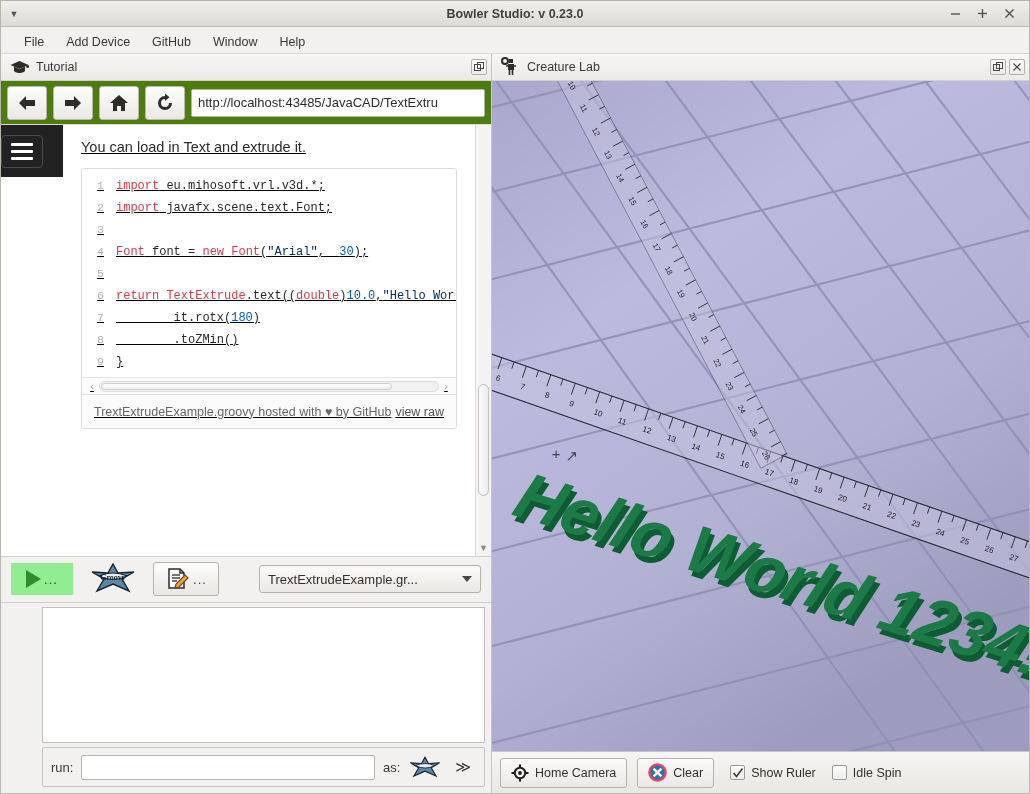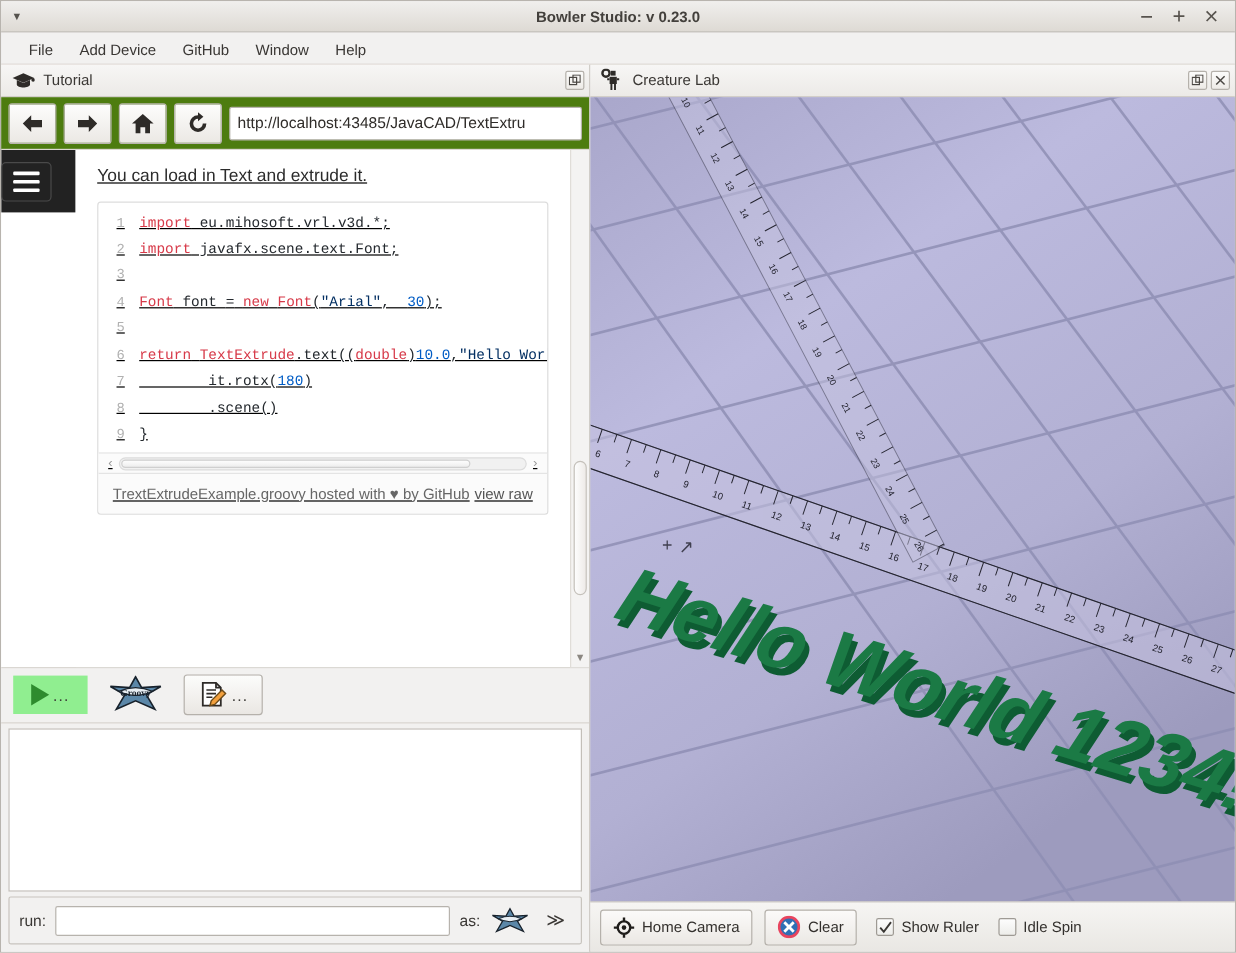".scene()" span.pln { text: .scene -> .toZMin }
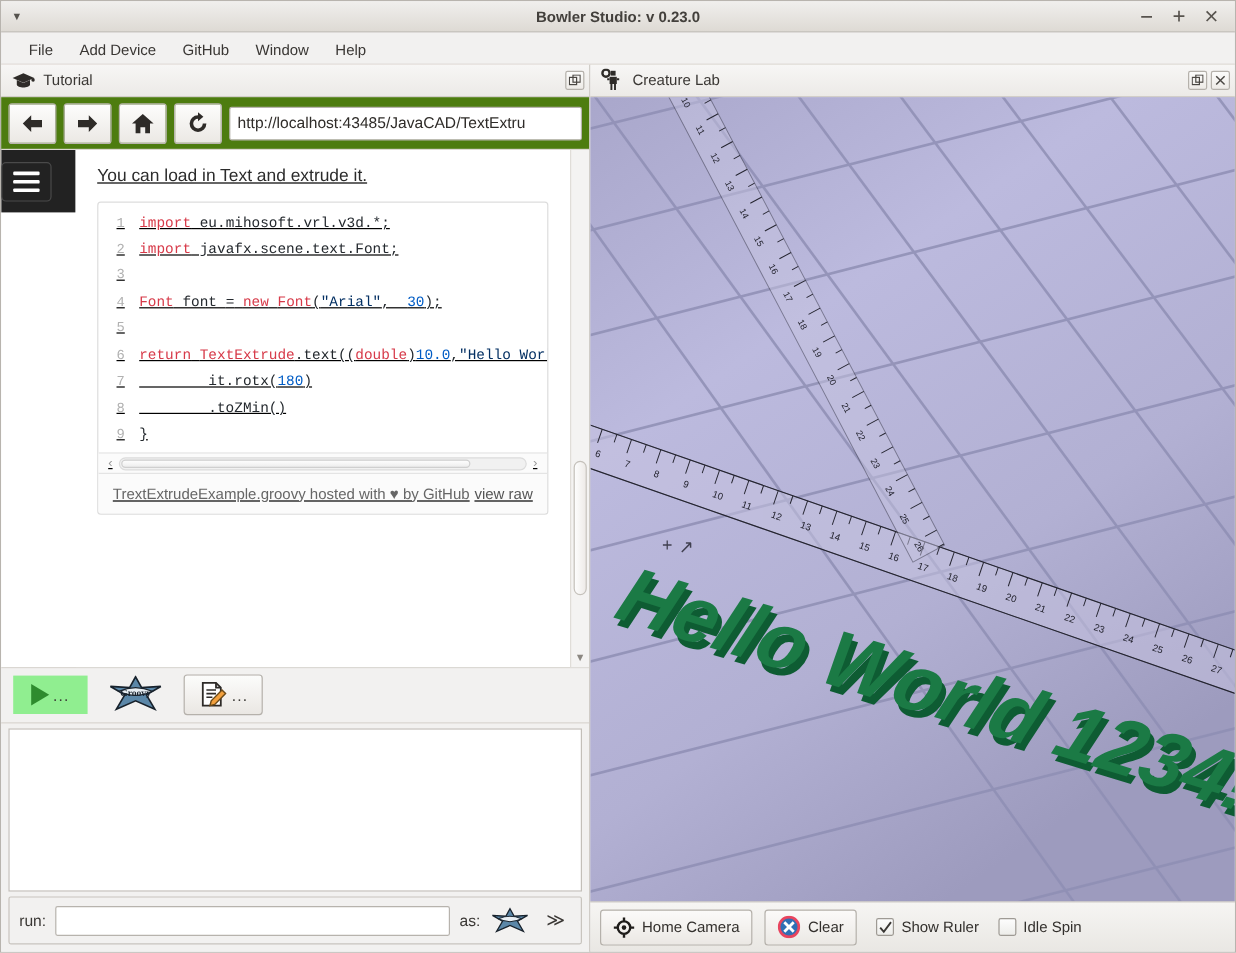"TrextExtrudeExample.gr..." div.file-select { html: none -> <div> <span>TrextExtrudeExample.gr...</span> <span></span> </div> }
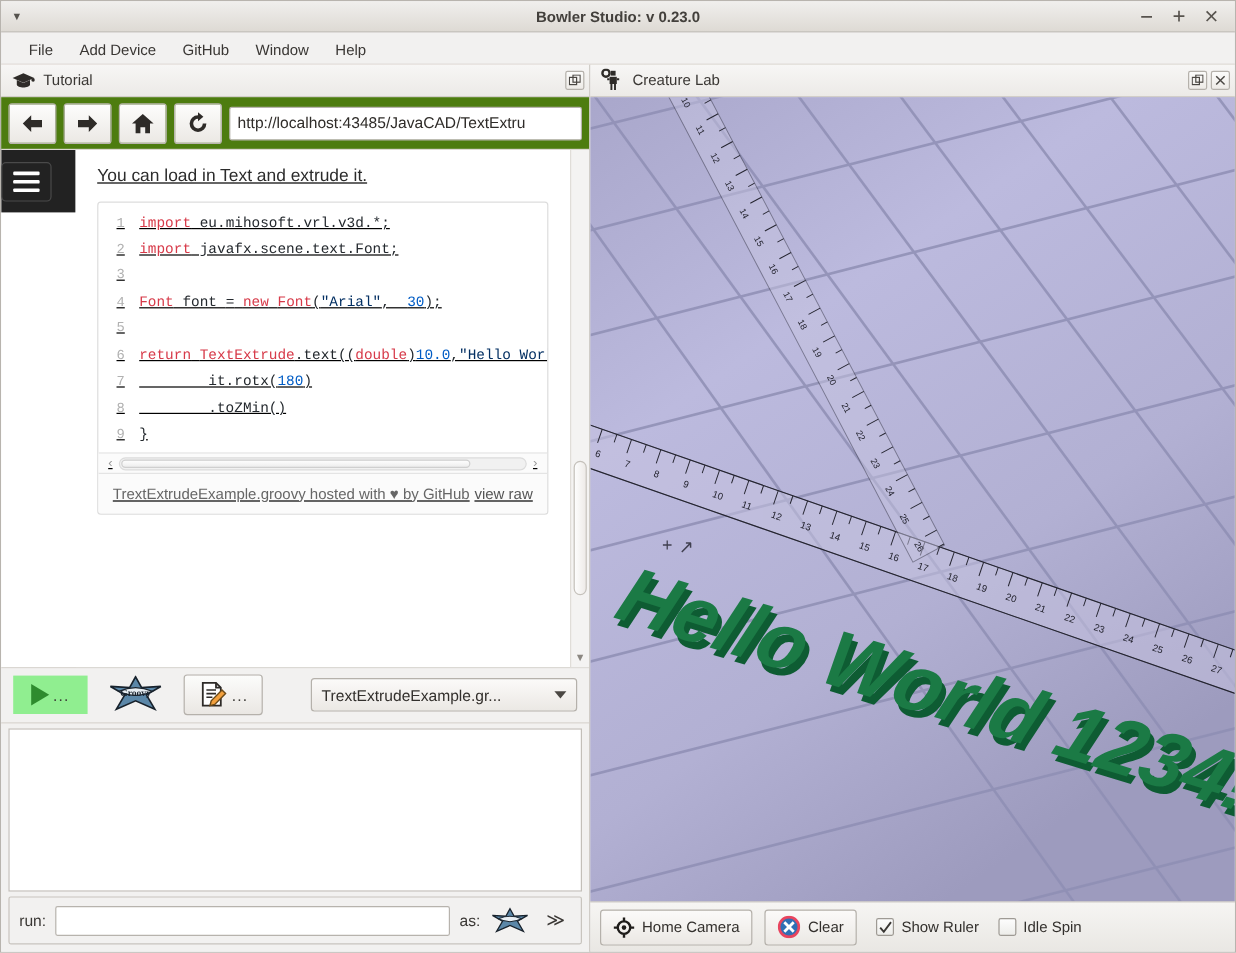"run:" .terminal-wrap { padding-left: none -> 35px }
